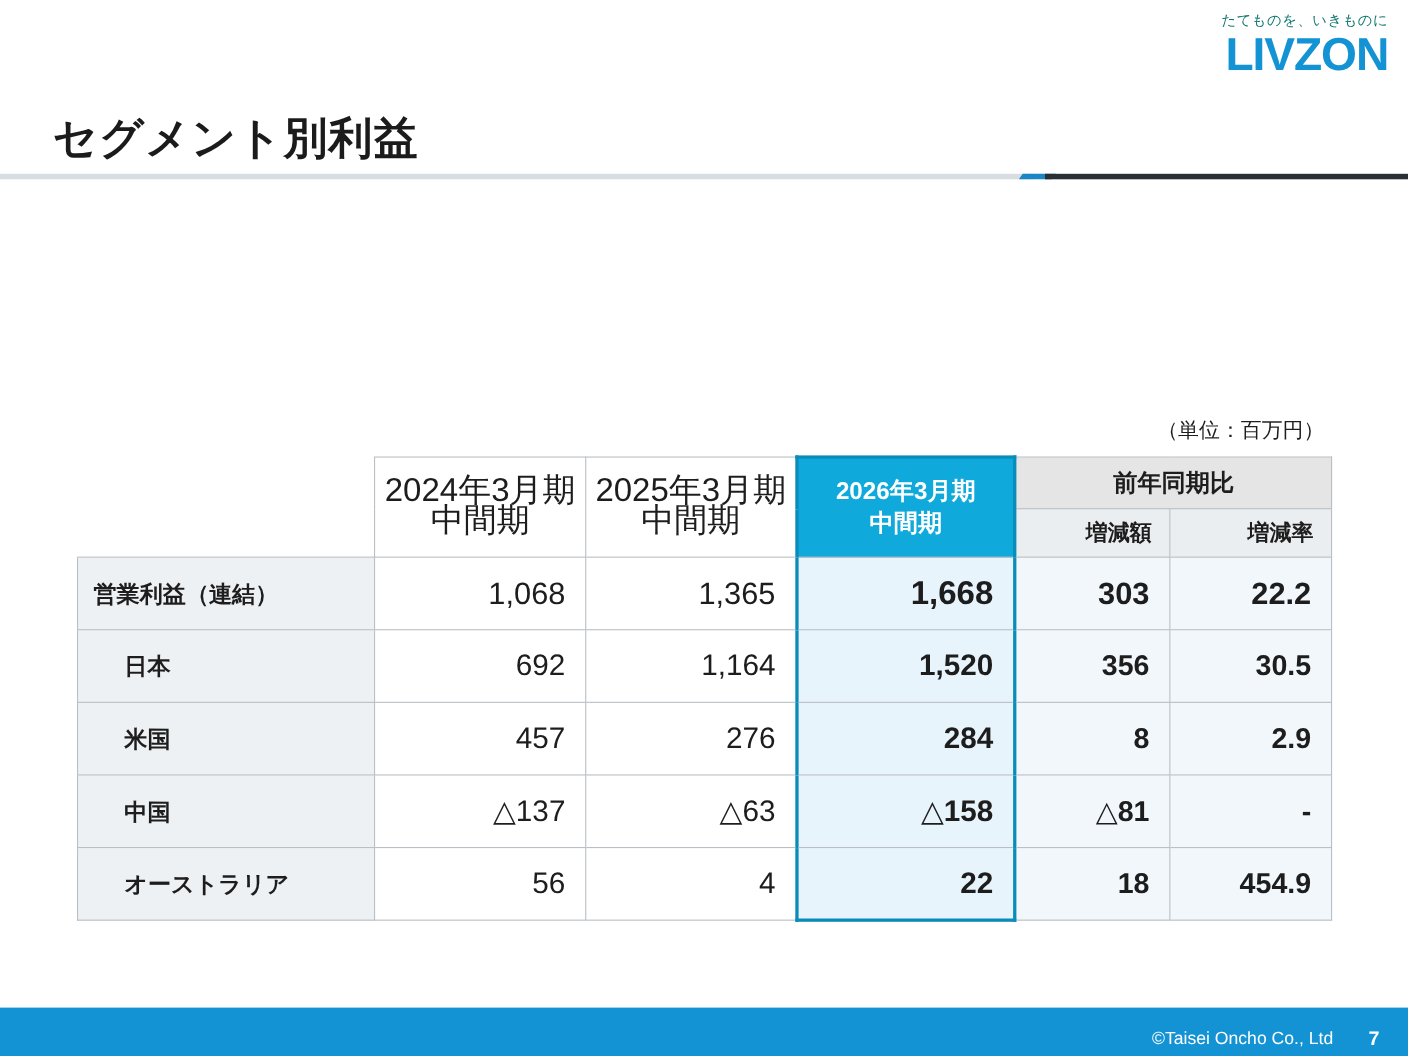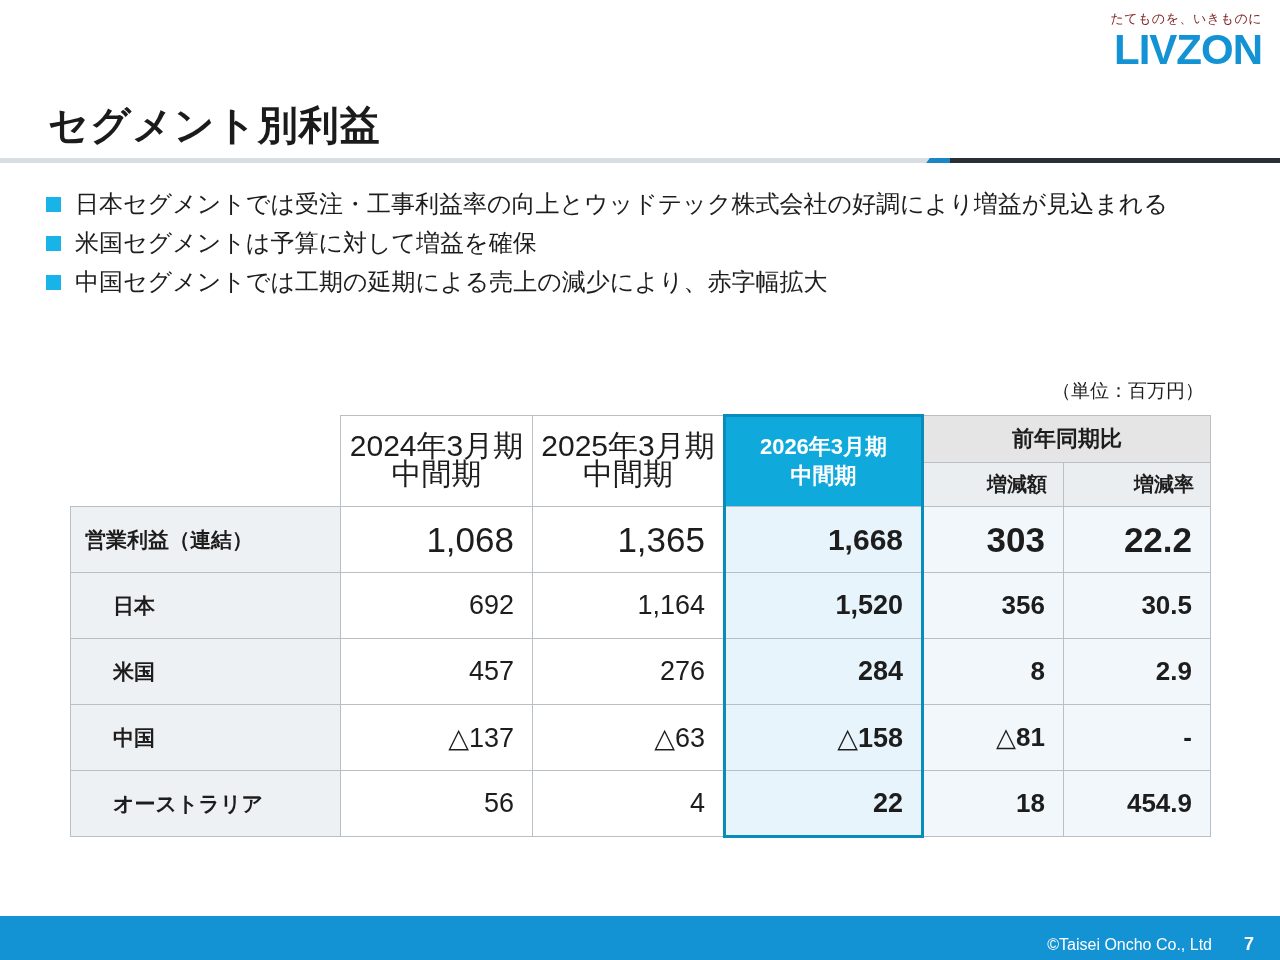"たてものを、いきものに" .logo-tag { color: #7f1d1d -> #0f766e }
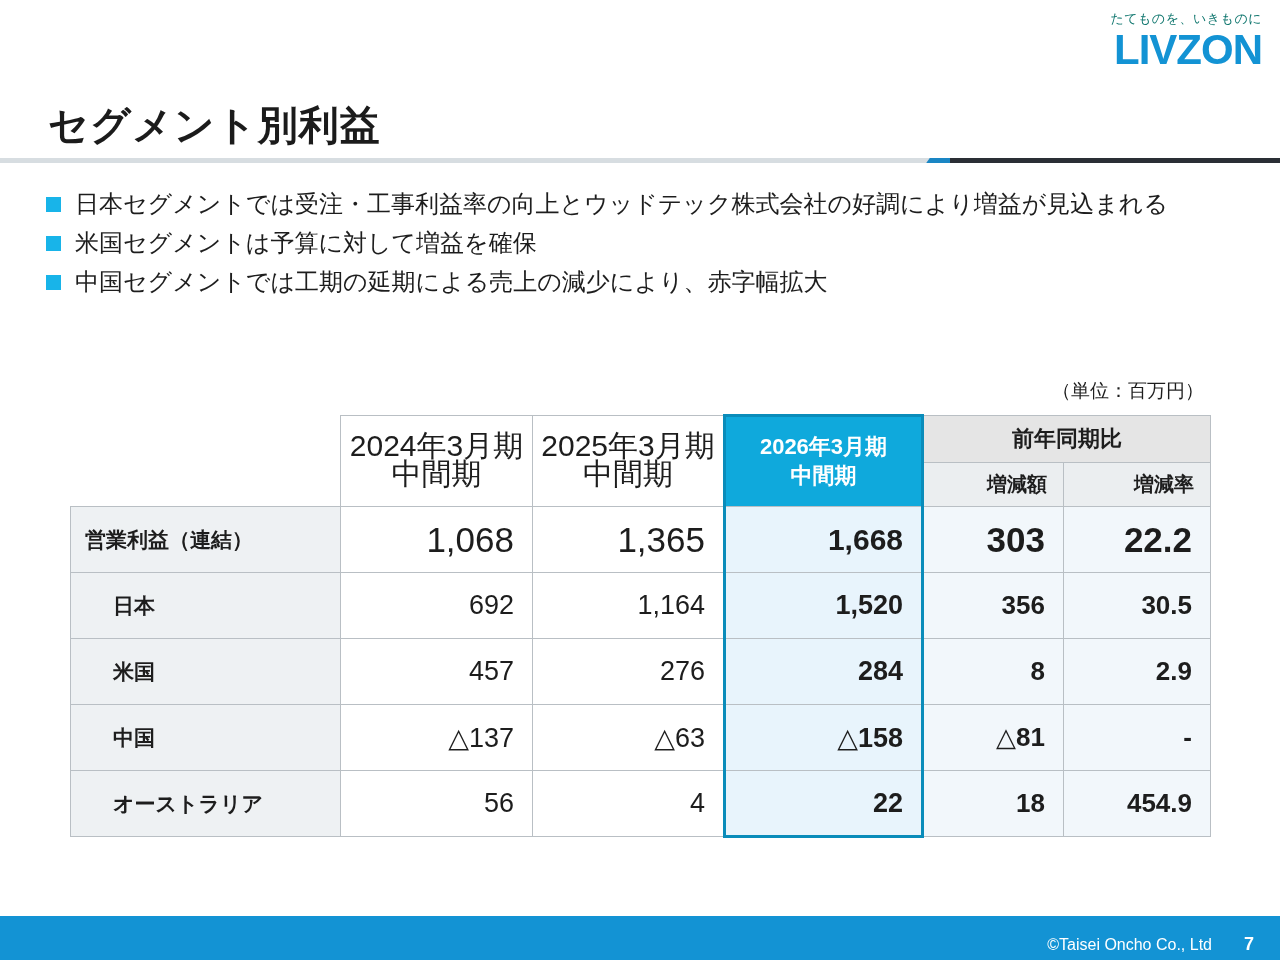"日本セグメントでは受注・工事利益率の向上とウッドテック株式会社の好調により増益が" div.bullets { html: <div> <div> <span></span> <span>日本セグメントでは受注・工事利益率の向上とウッドテック株式会社の好調により増益が見込まれる</span> </div> <div> <span></span> <span>米国セグメントは予算に対して増益を確保</span> </div> <div> <span></span> <span>中国セグメントでは工期の延期による売上の減少により、赤字幅拡大</span> </div> </div> -> none }
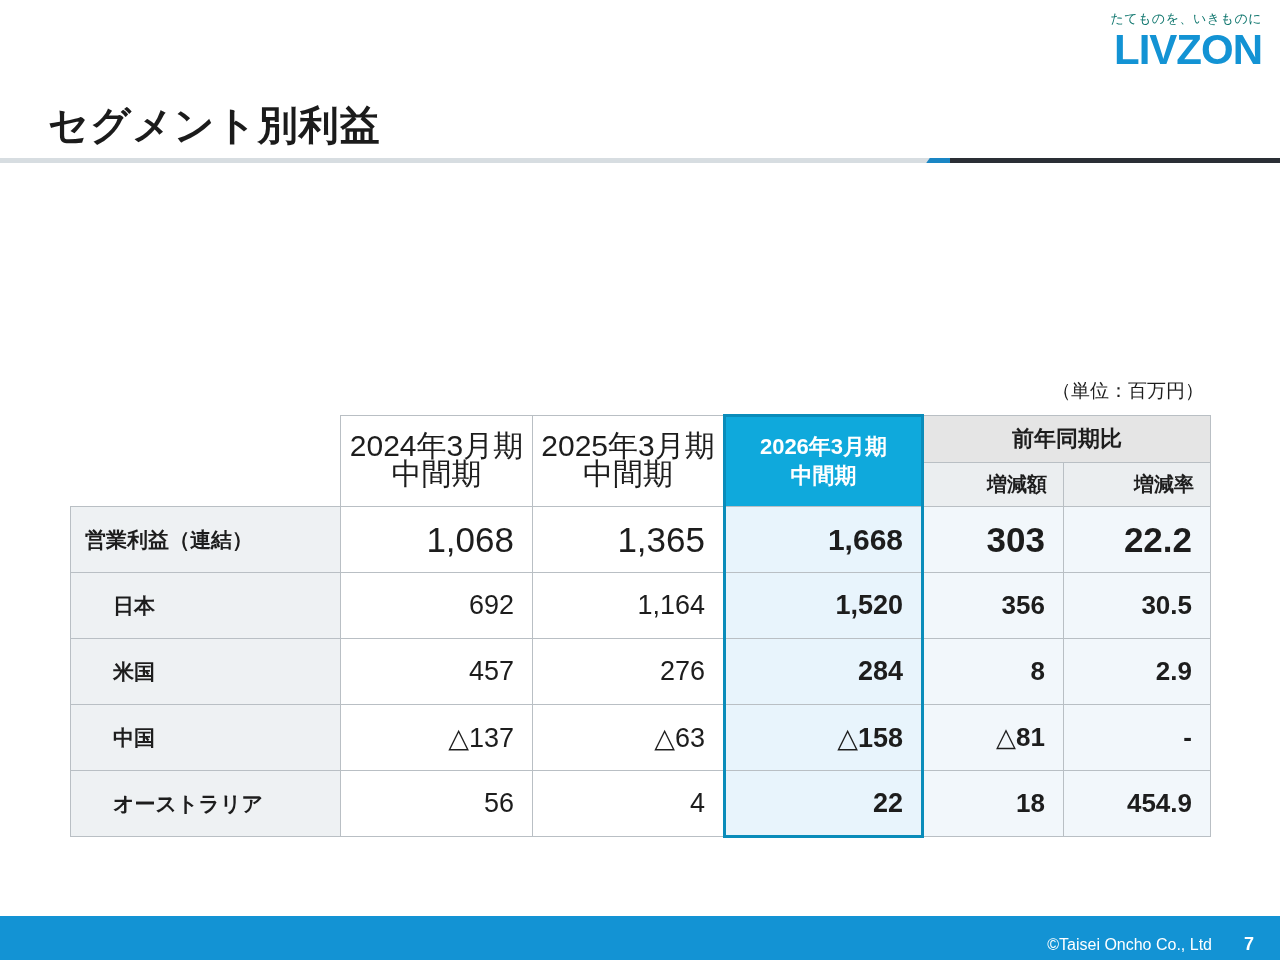"1,068" tr.total-row td.num { font-size: 35px -> 28px }
